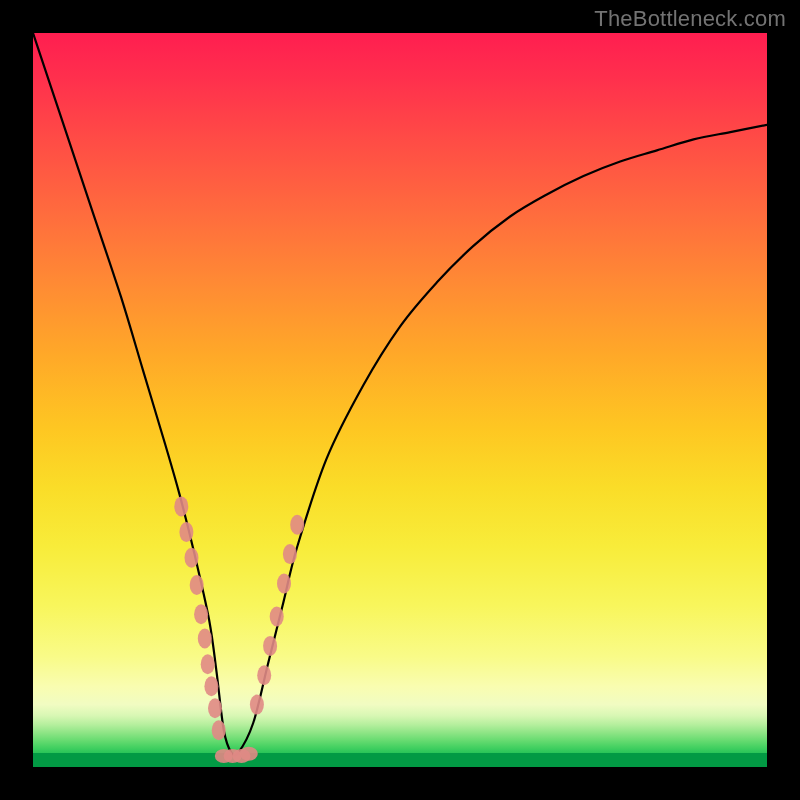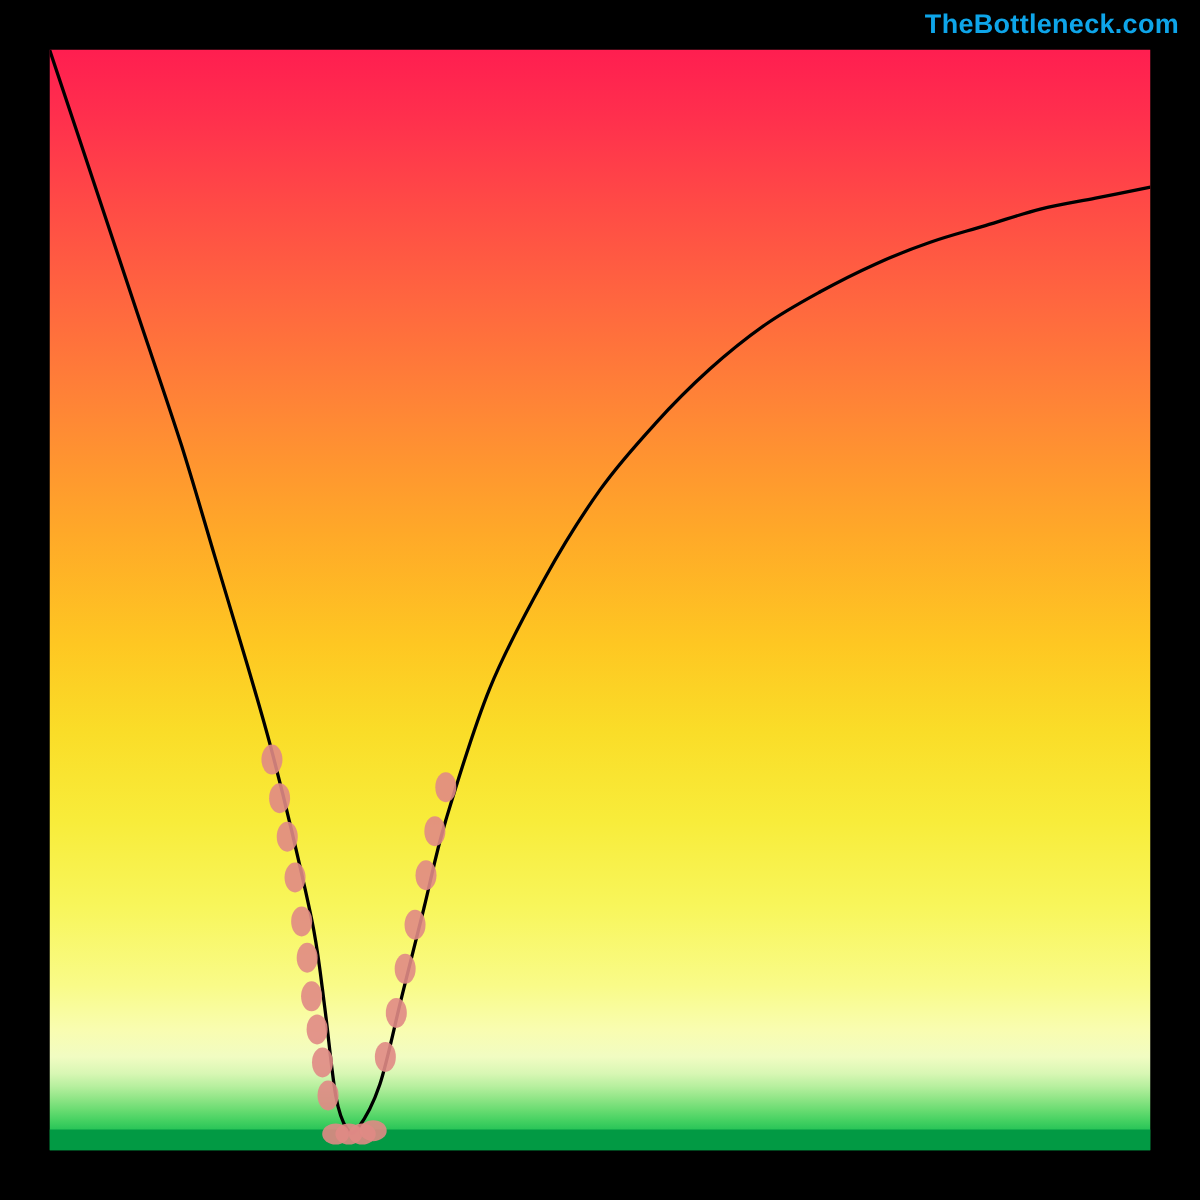"TheBottleneck.com" .watermark { color: #0ea5e9 -> #737373; font-size: 18px -> 22px; font-weight: 700 -> 400 }
